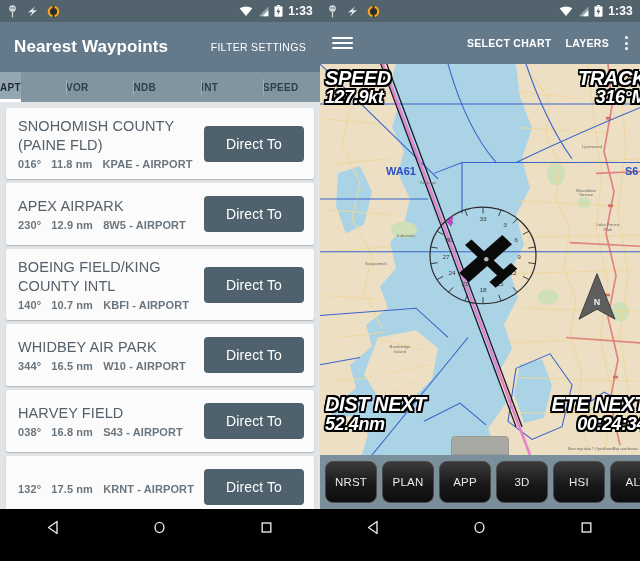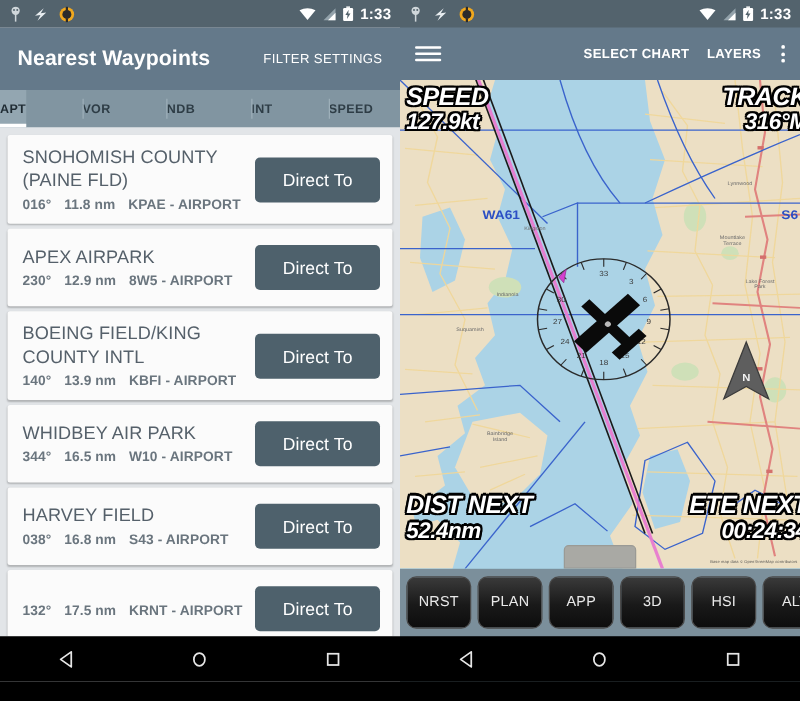"13.9 nm" span { text: 13.9 -> 10.7 }
